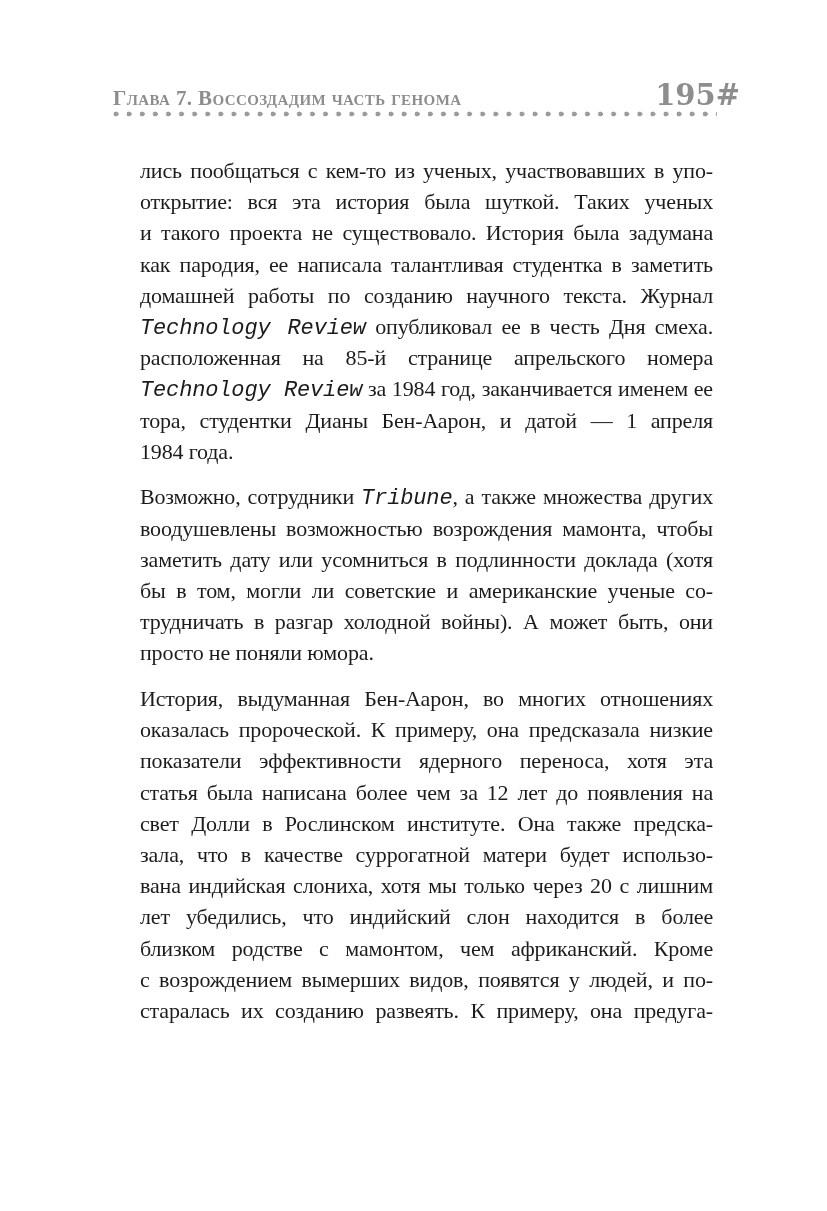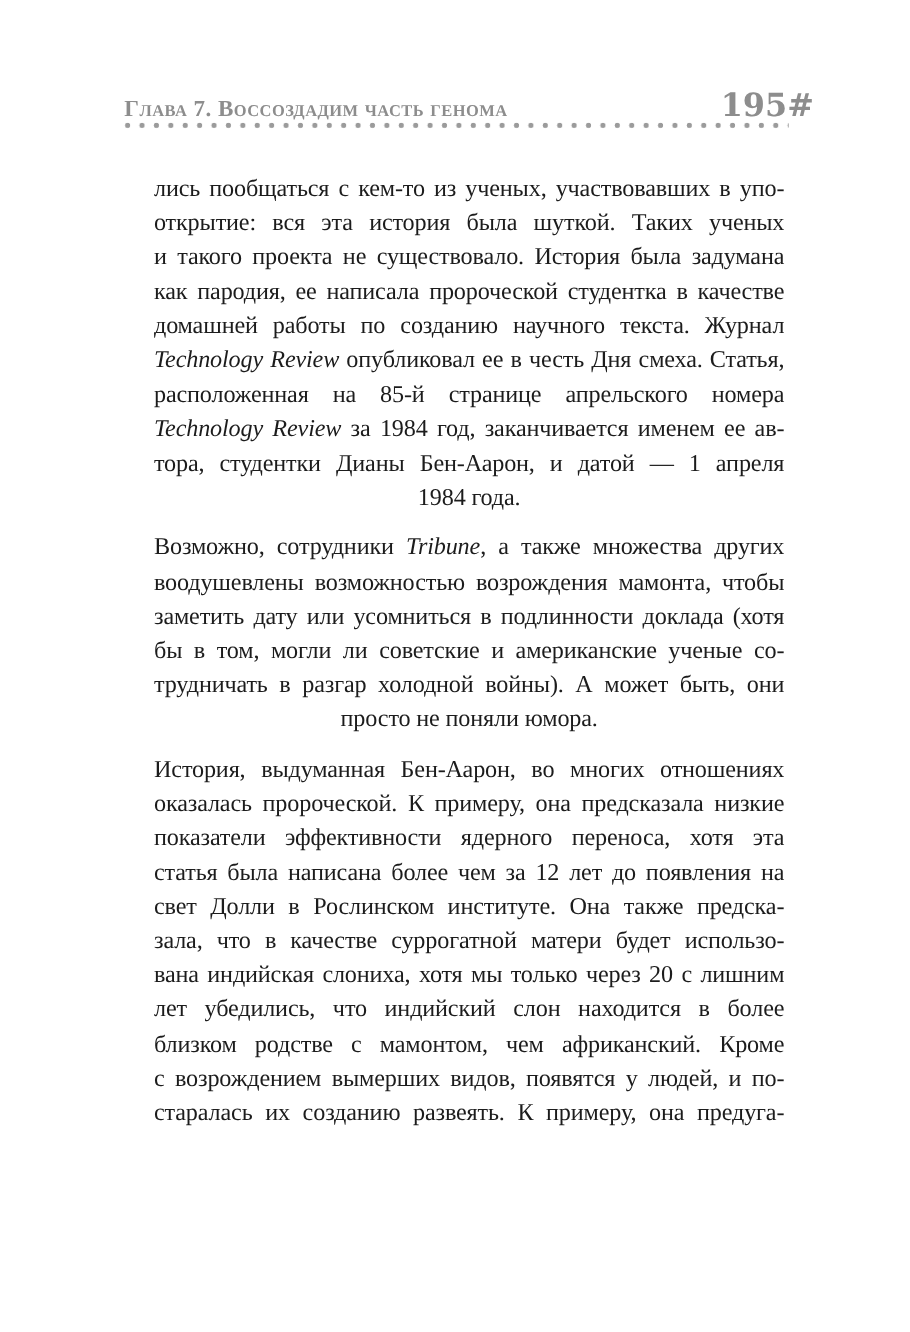"как пародия, ее написала пророческой" div.line { text: пророческой студентка в качестве -> талантливая студентка в заметить }
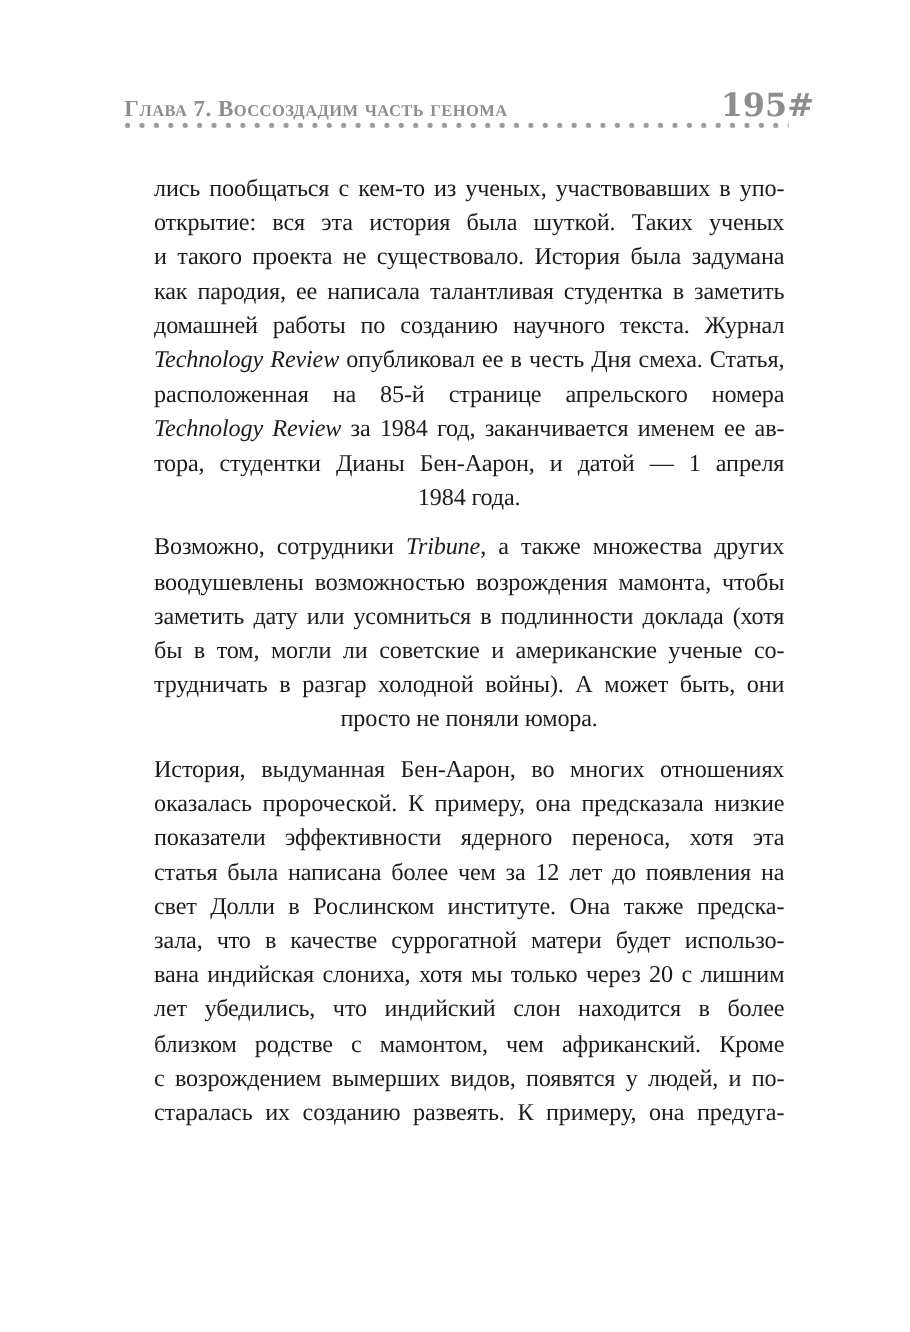"Technology Review" .line i { font-family: none -> Liberation Mono, monospace }
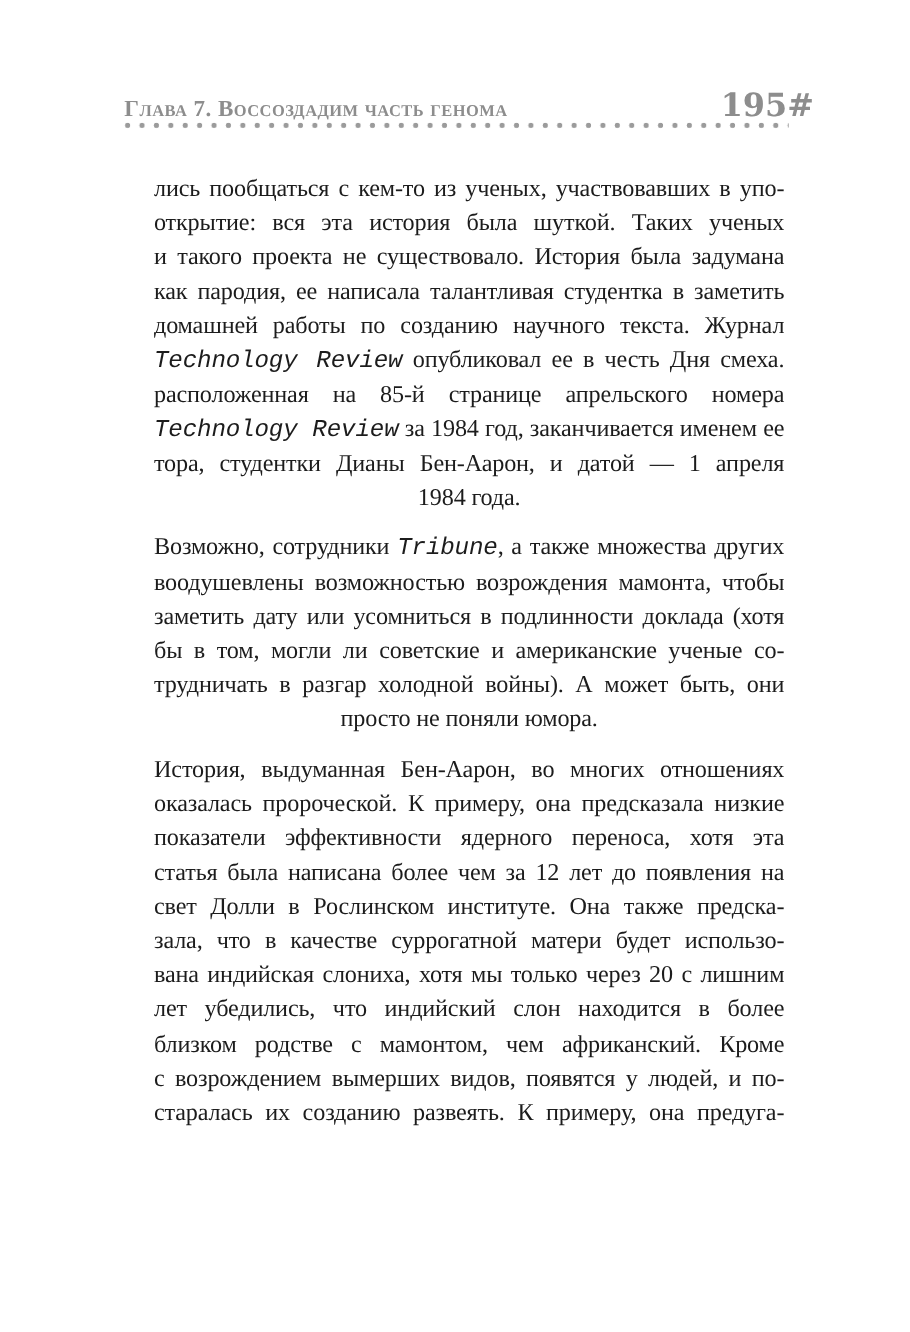"1984 года." .line.last { text-align: center -> left }
